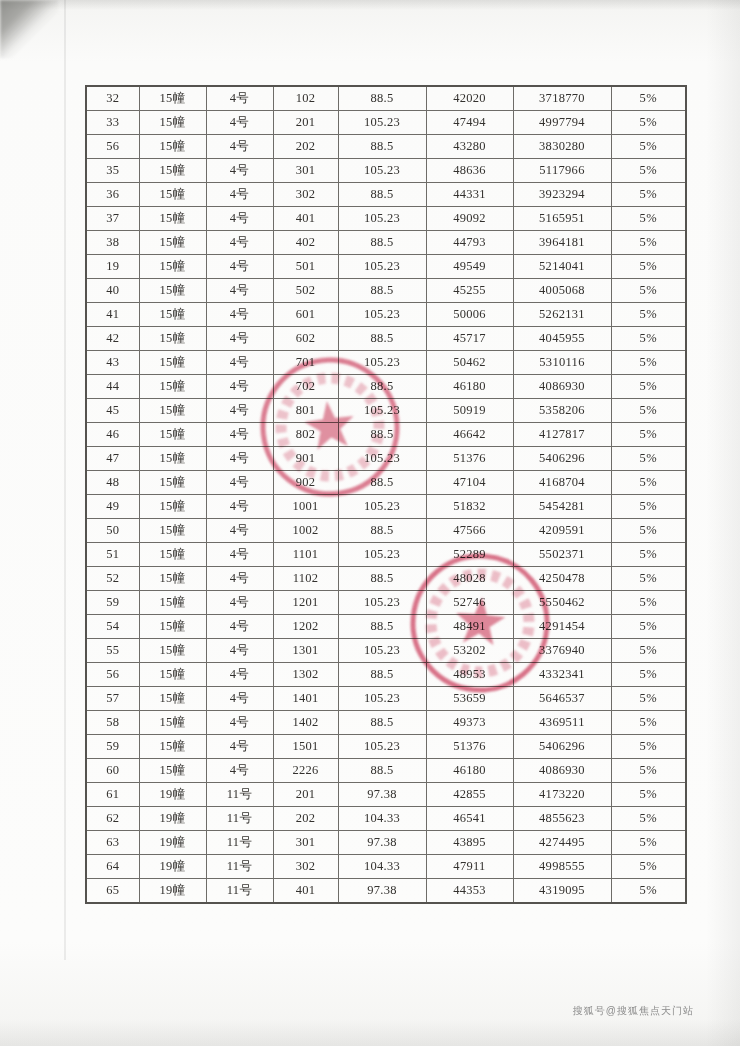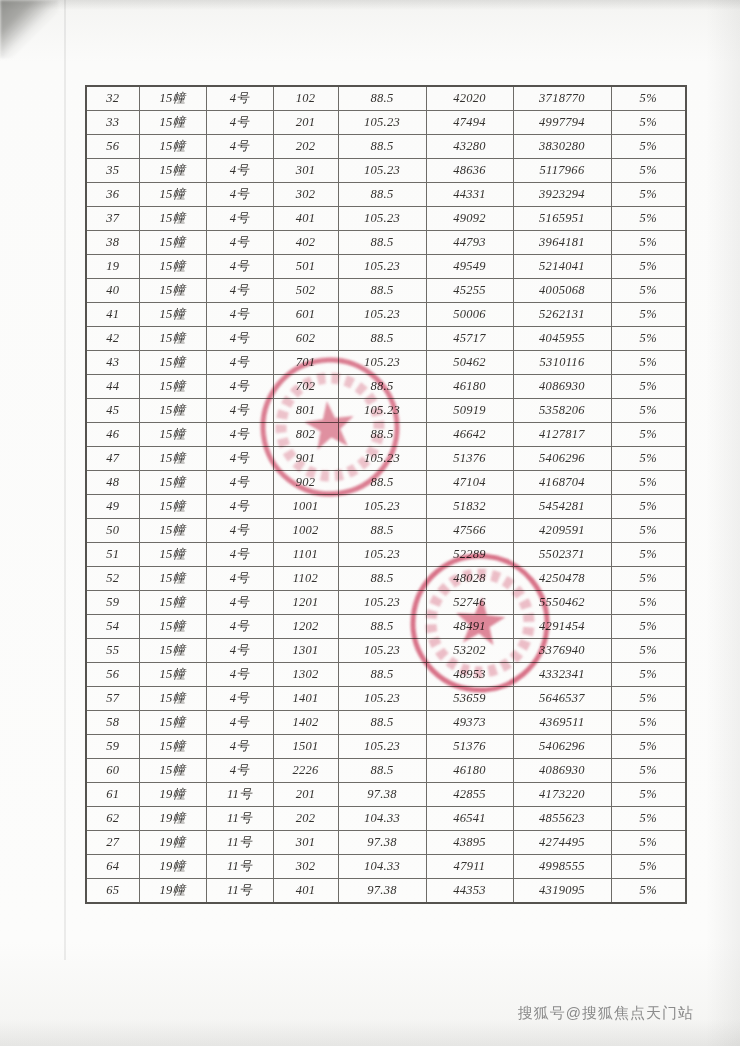"32" table.price { font-style: italic -> none }
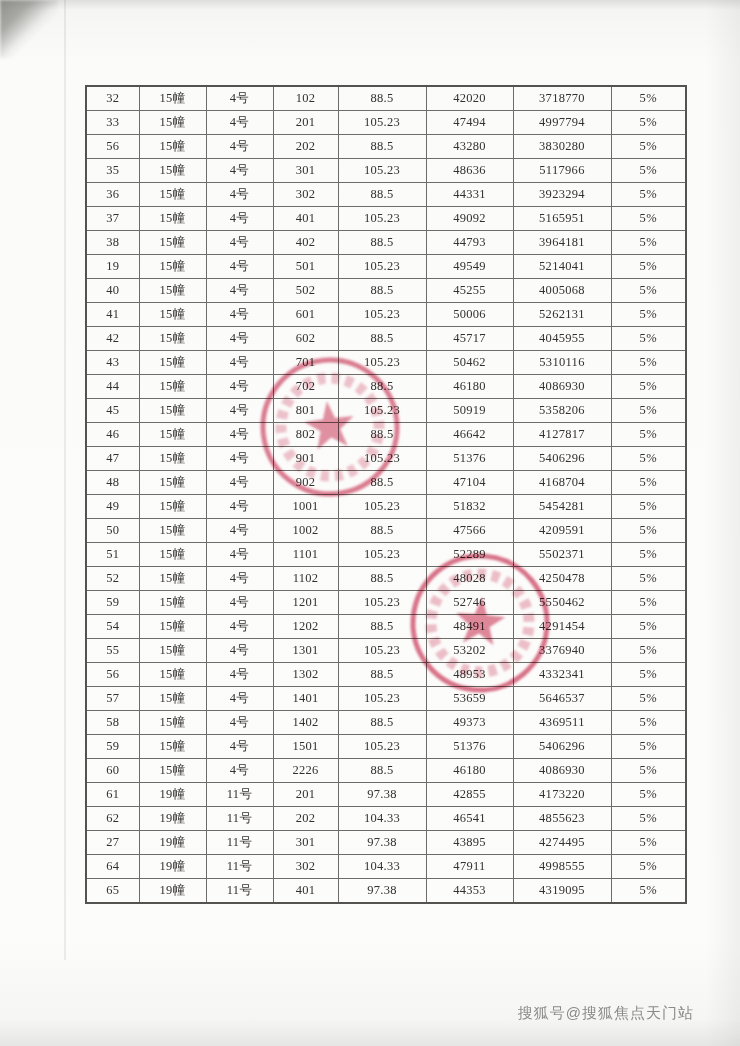"27" td { text: 27 -> 63 }
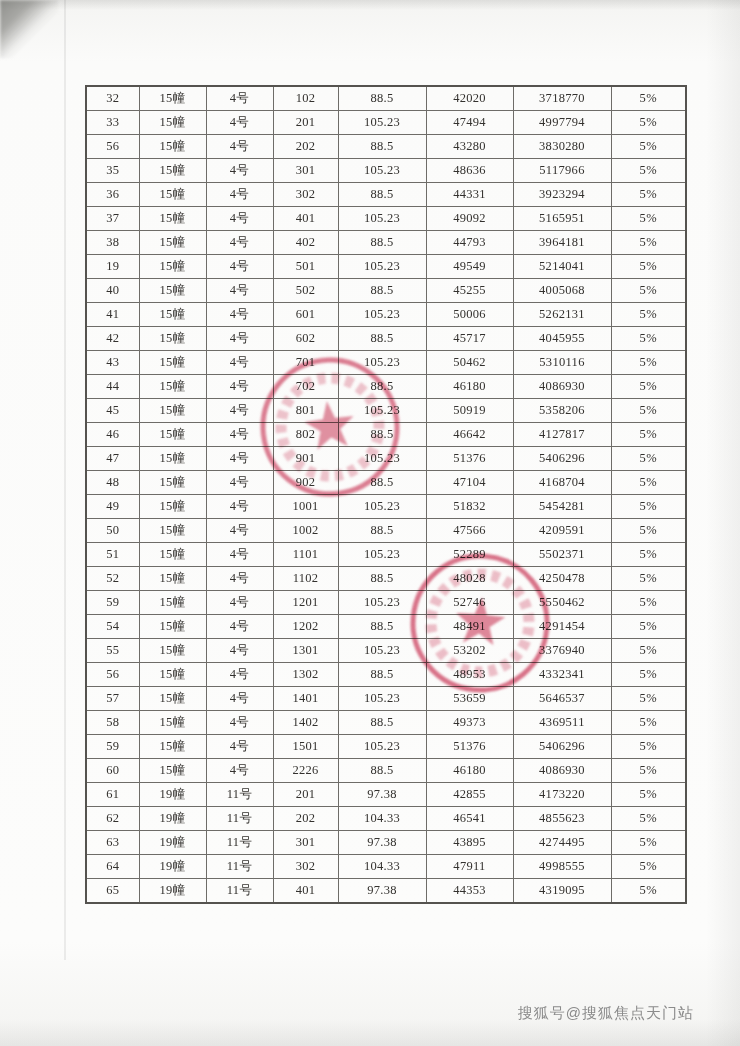"搜狐号@搜狐焦点天门站" .watermark { font-size: 15px -> 10px }
